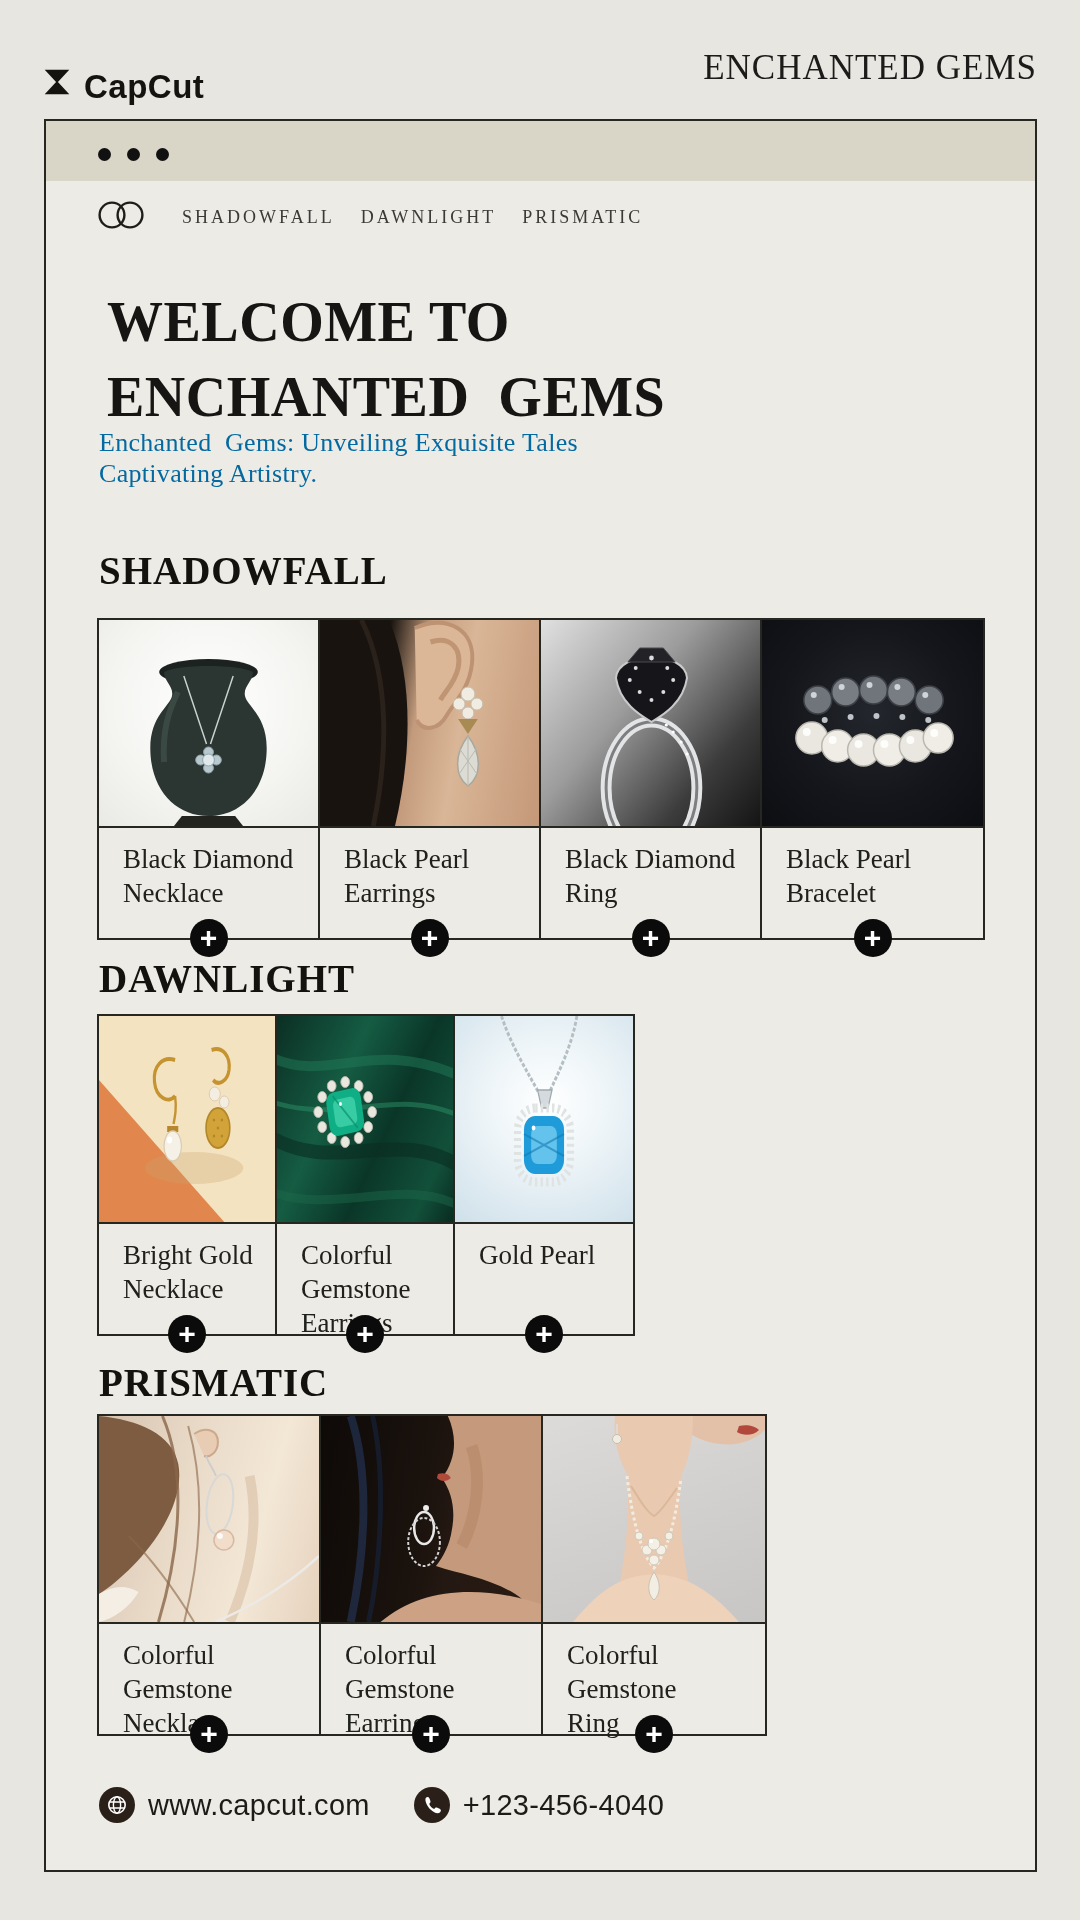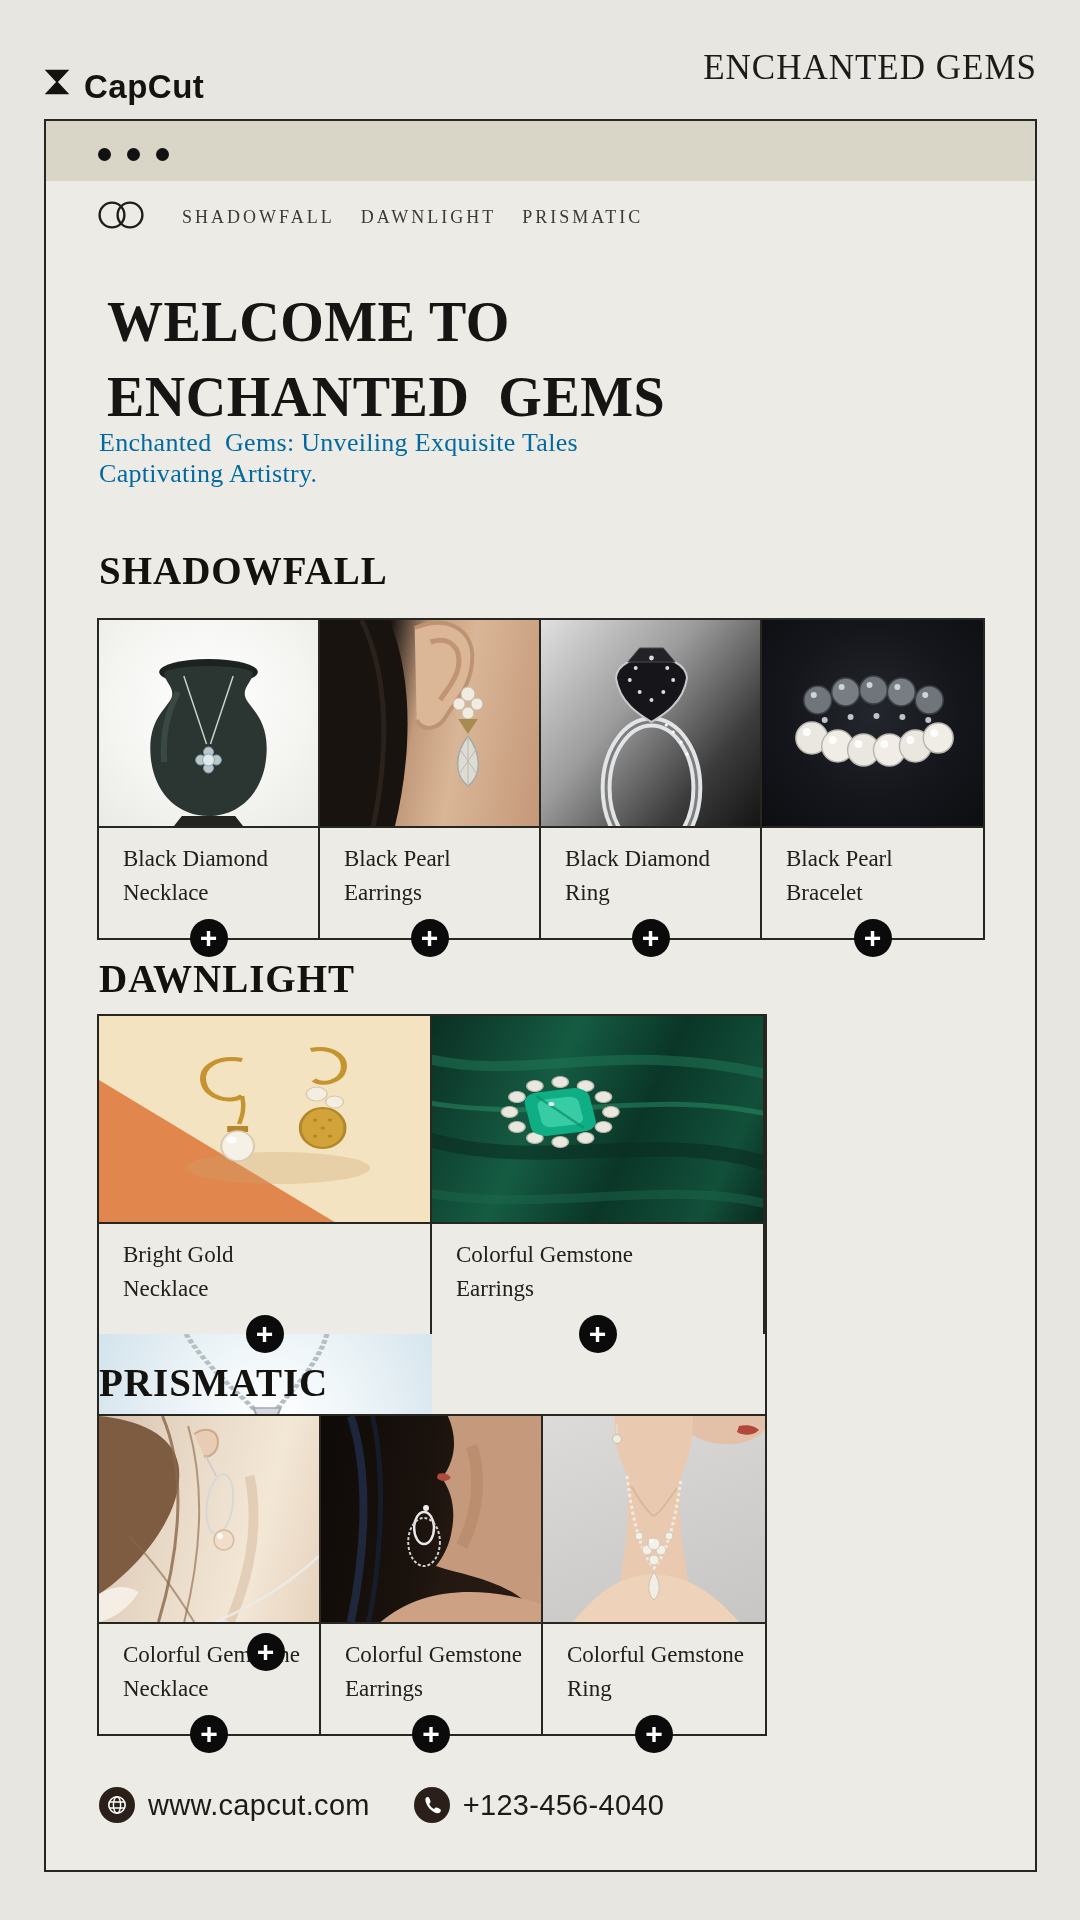"Black Diamond" .cap { font-size: 23px -> 27px }
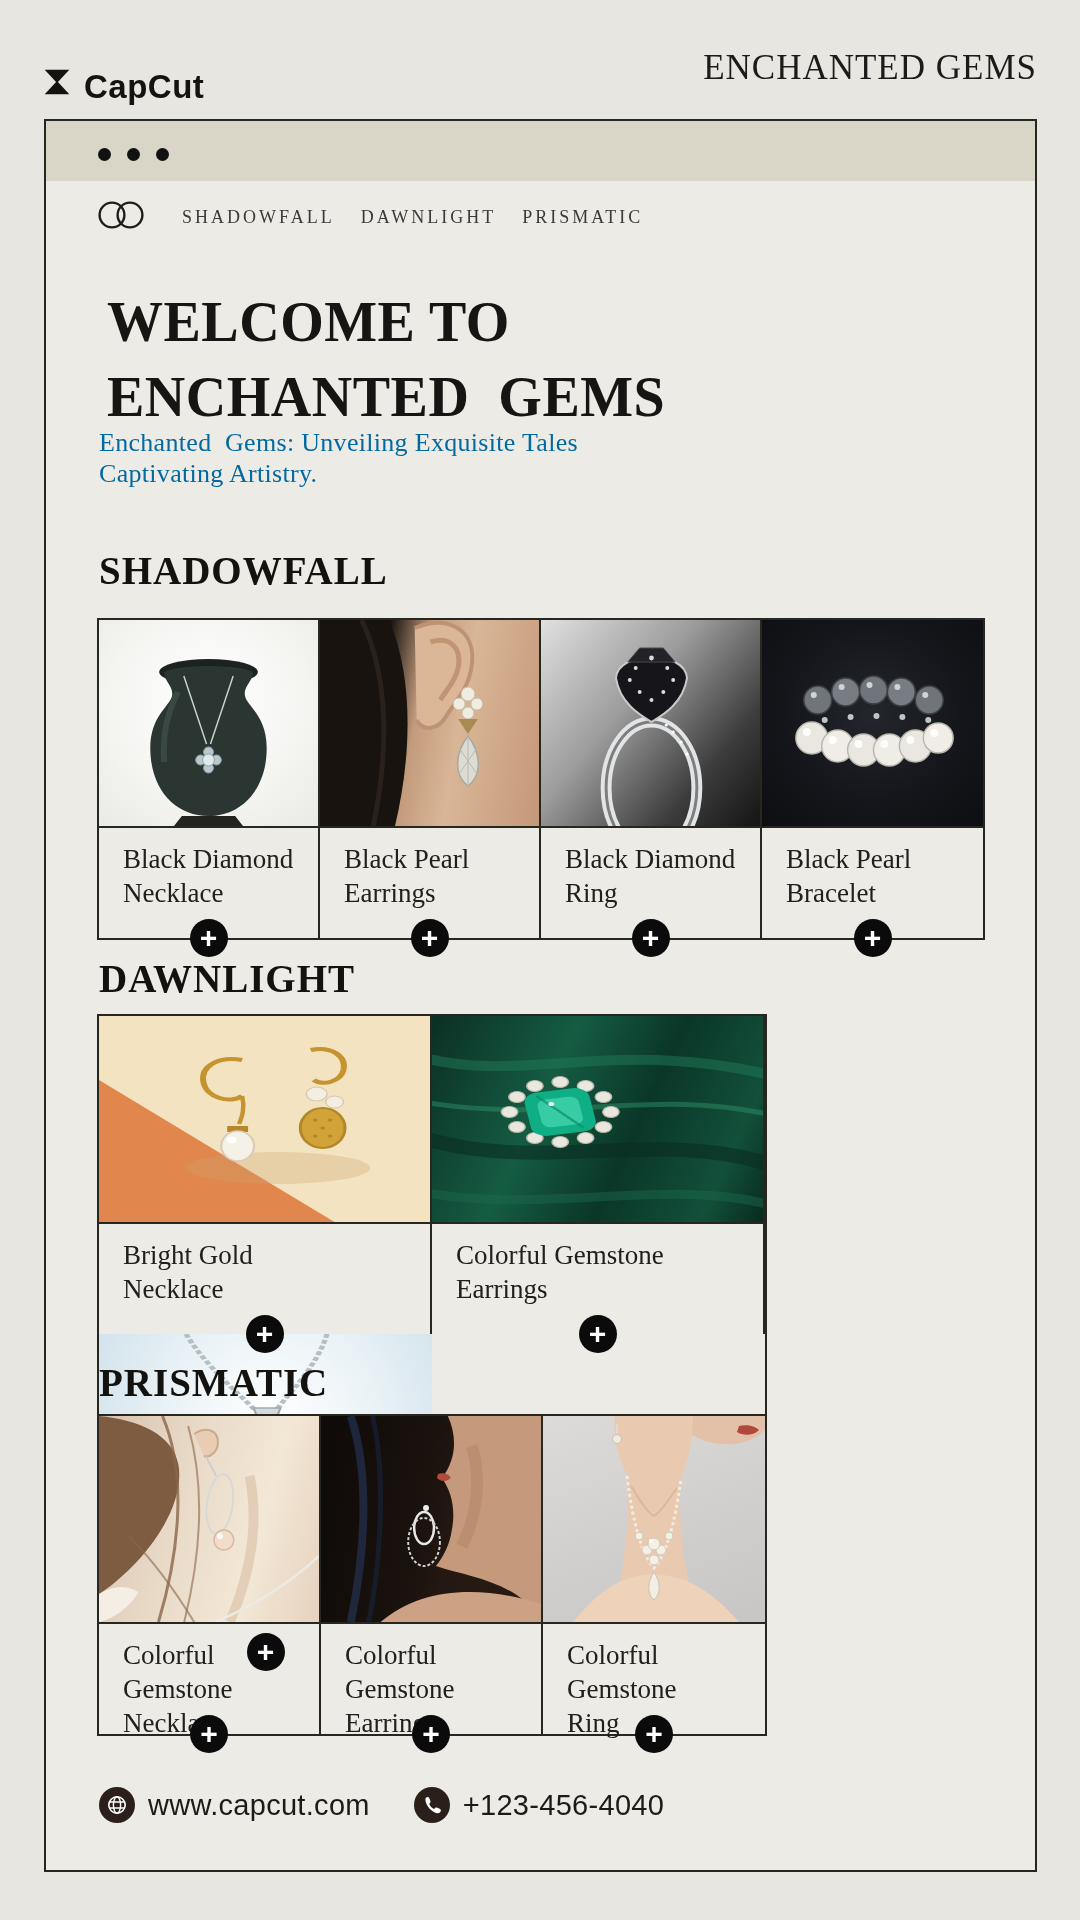"Bright Gold" div.pgrid { grid-template-columns: repeat(2, 1fr) -> repeat(3, 1fr); width: 670px -> 538px }
